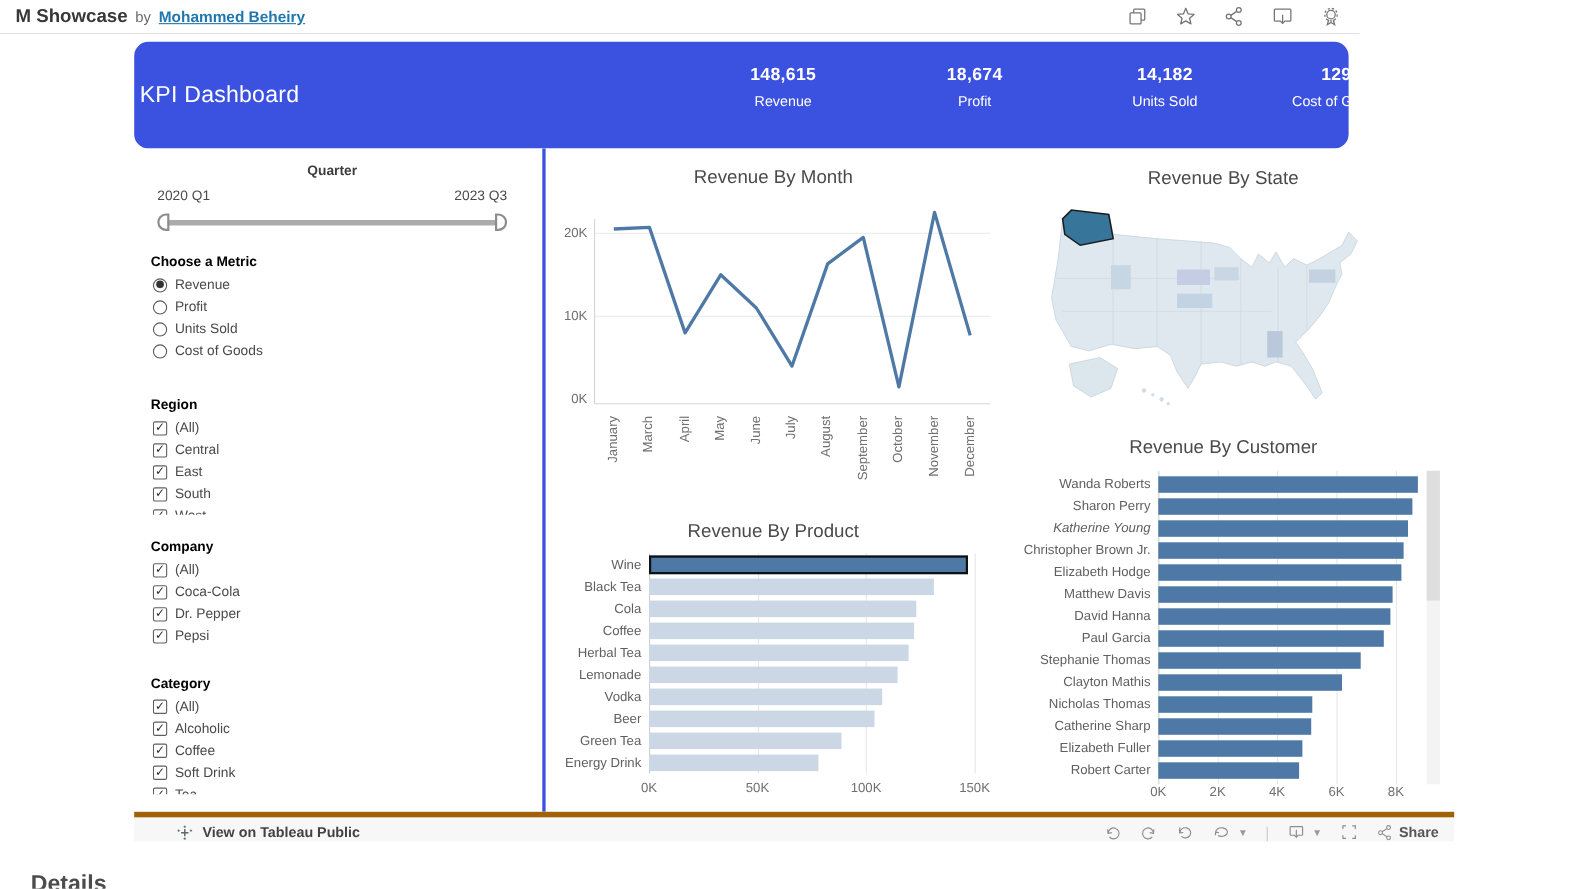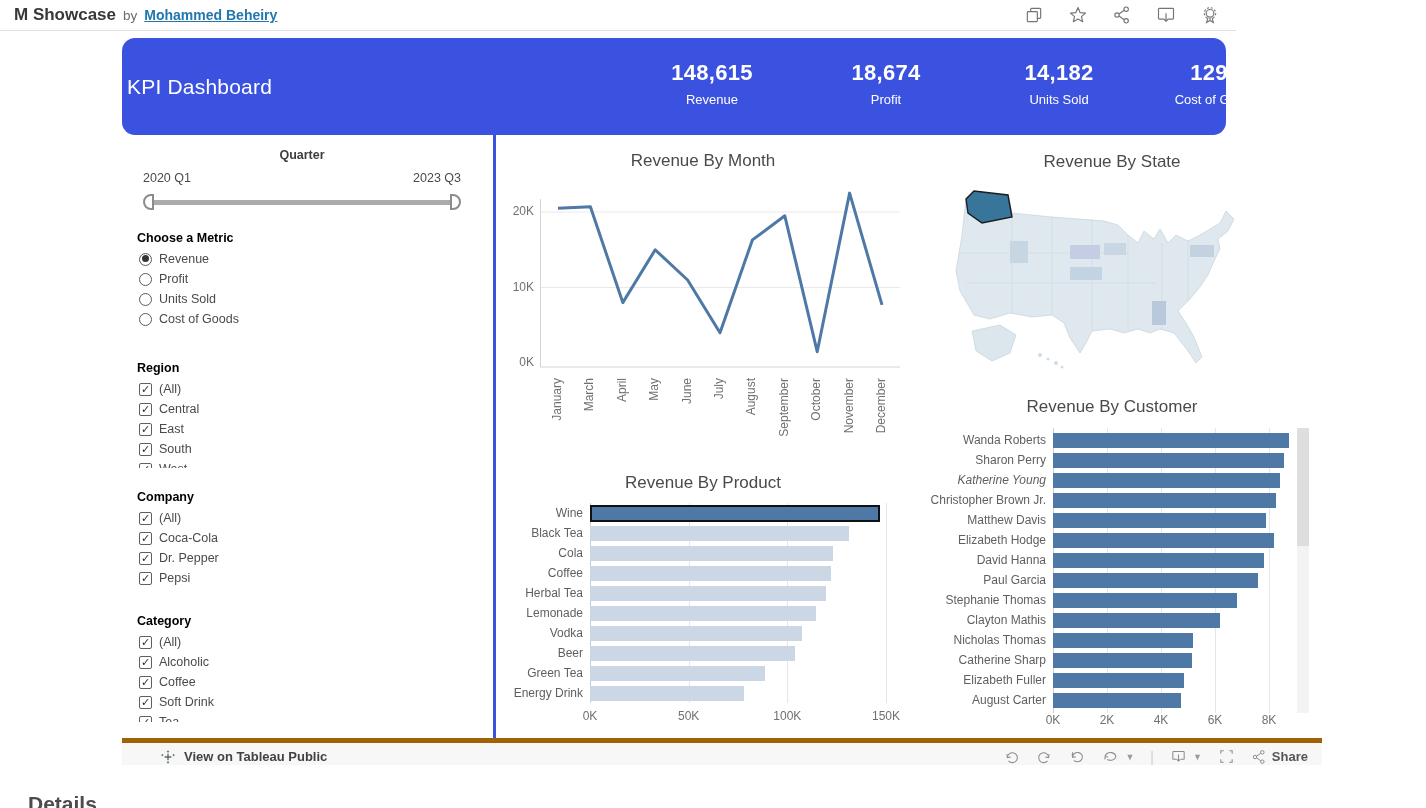"148,615" .kpi-value { font-size: 22px -> 16px }
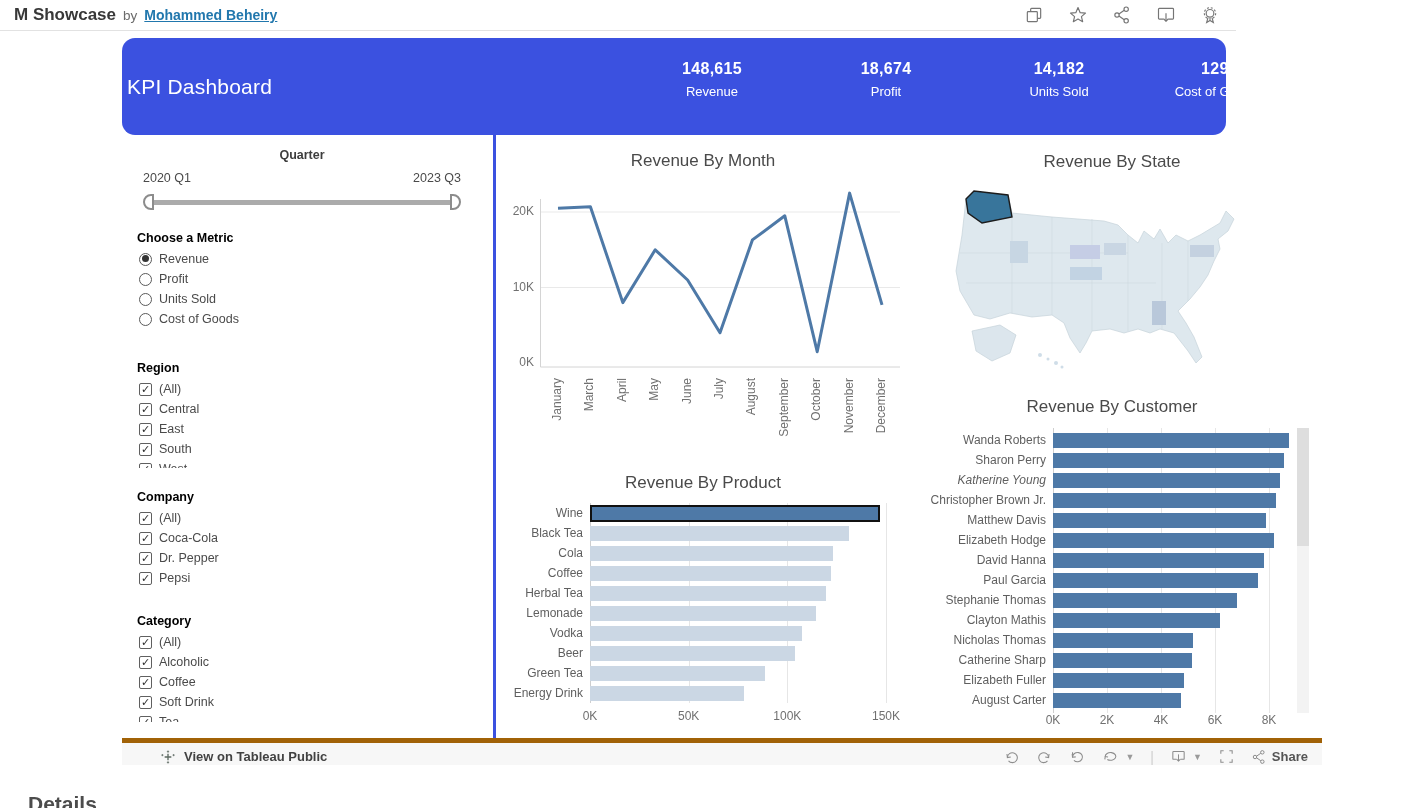"Matthew Davis" div.hrow { order: before "Elizabeth Hodge" -> after "Elizabeth Hodge" }
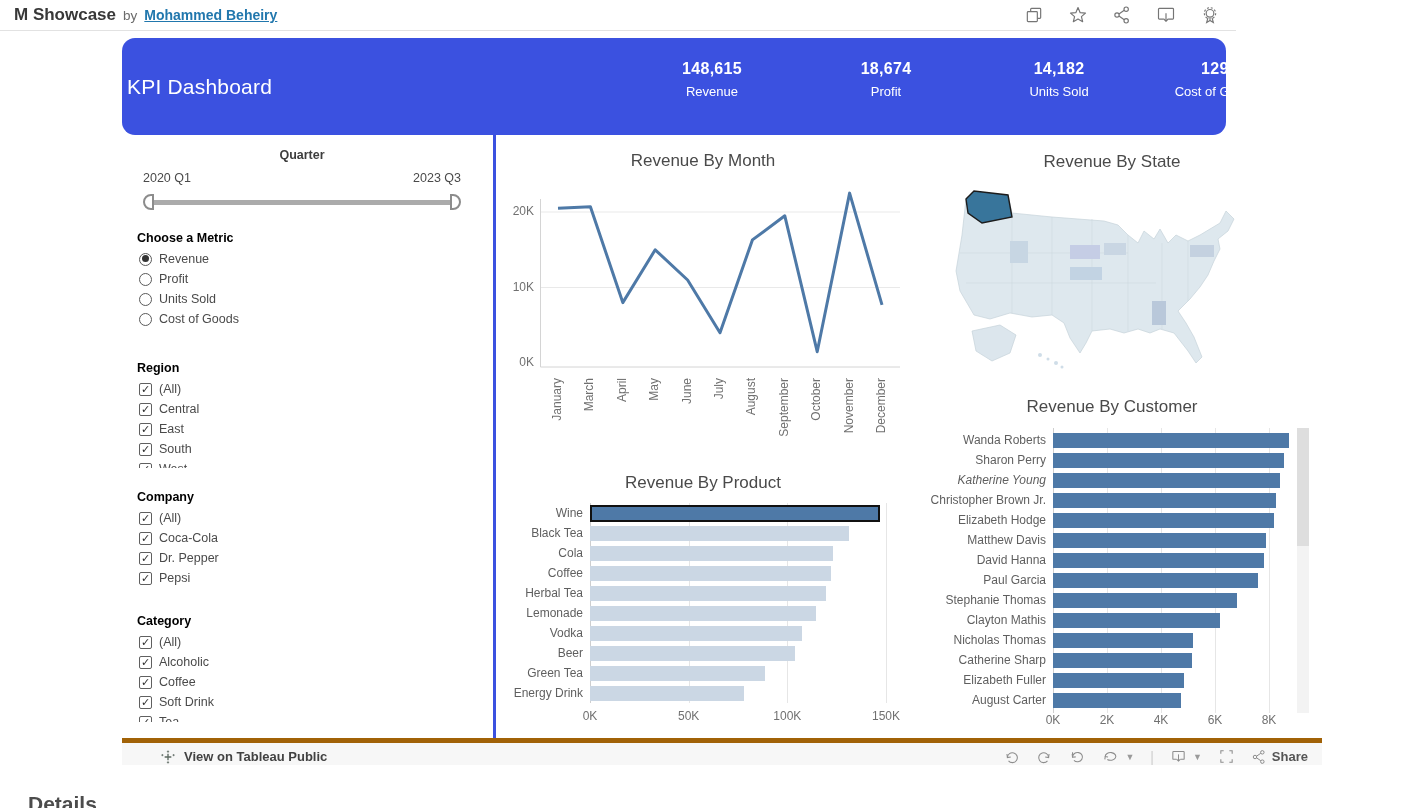"August Carter" span.hlabel { text: August -> Robert }
